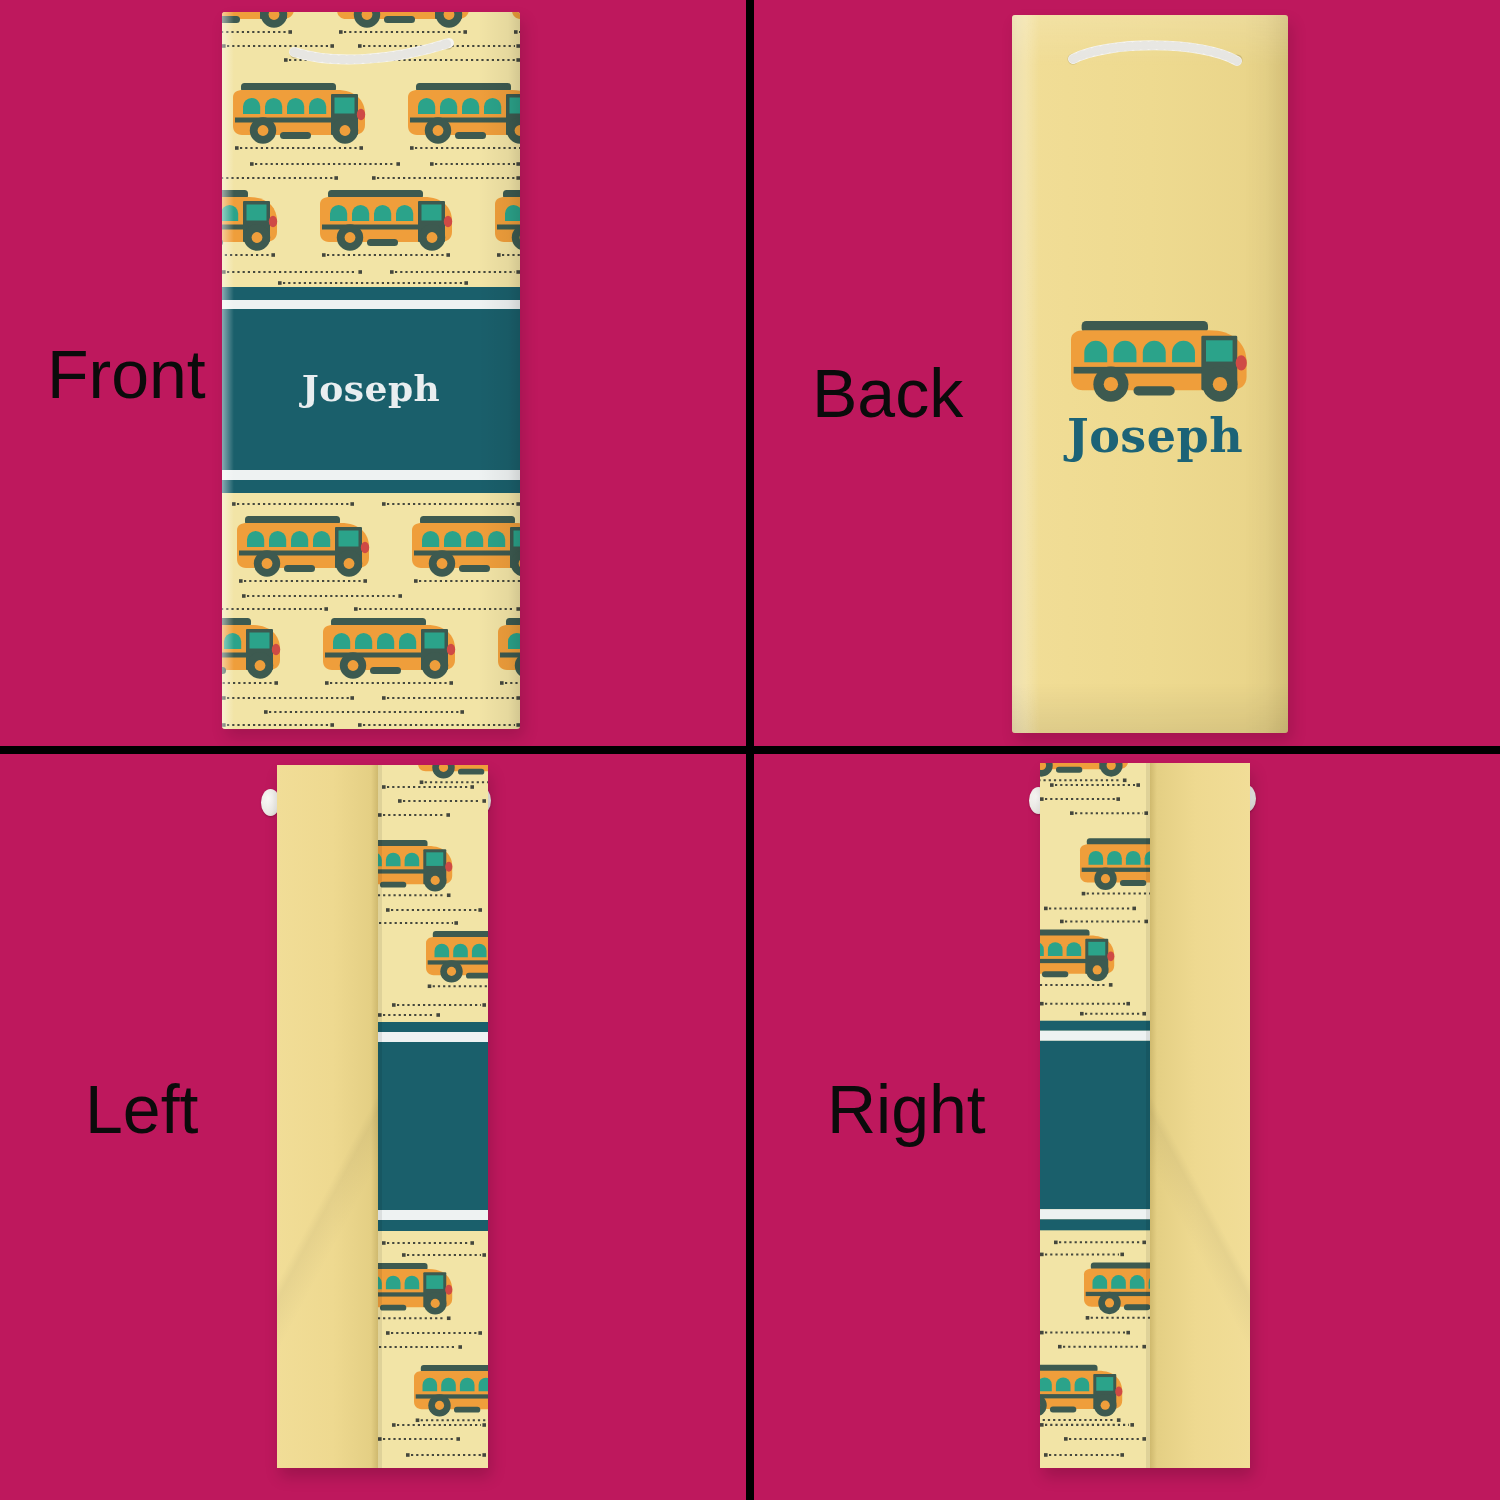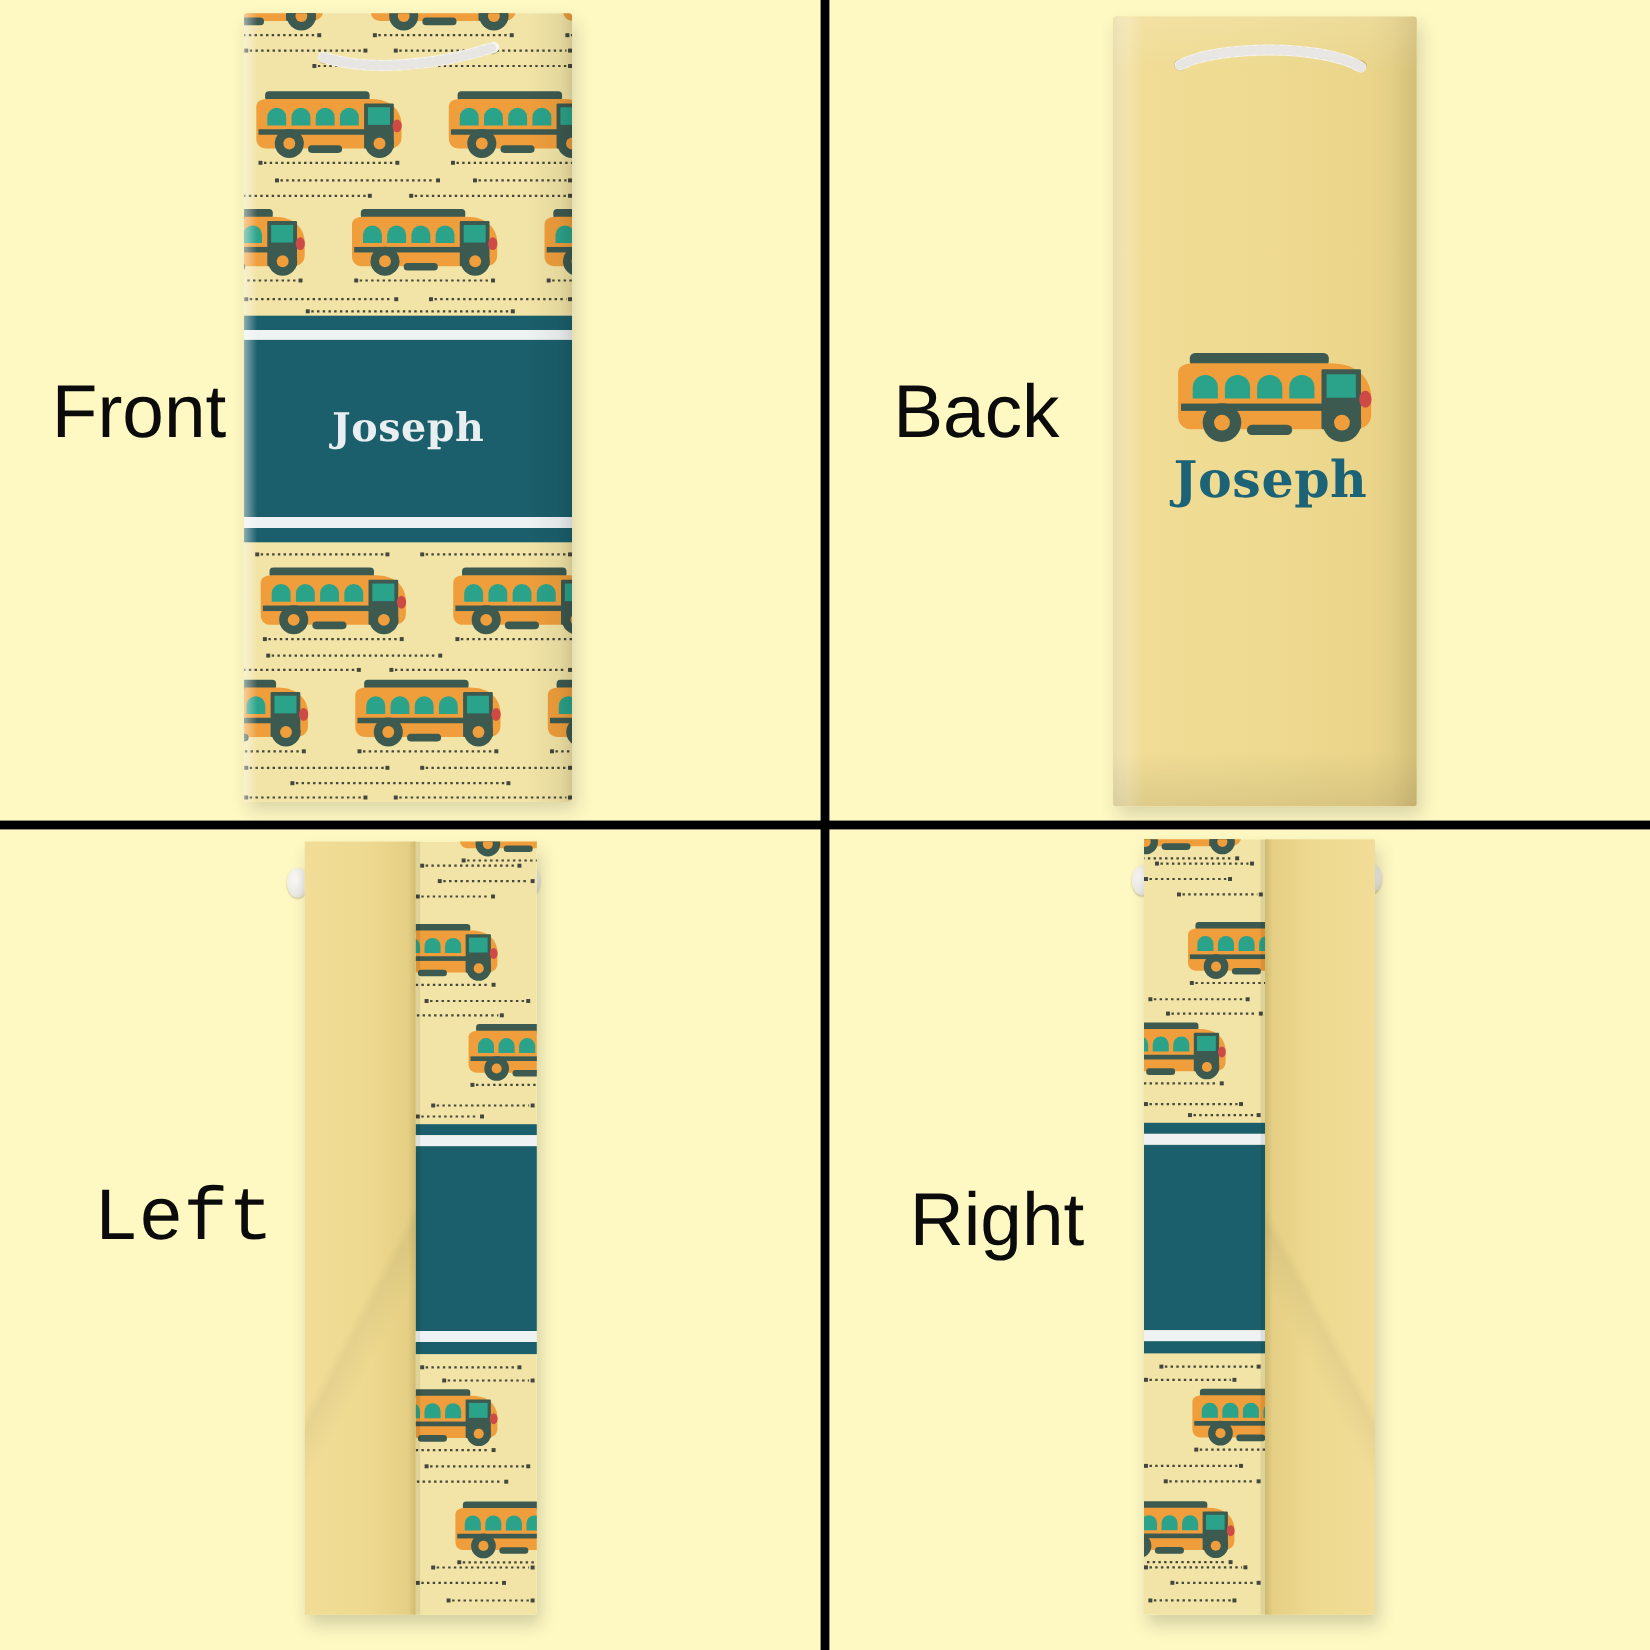"Front" .canvas { background: #fef9c3 -> #be185d }
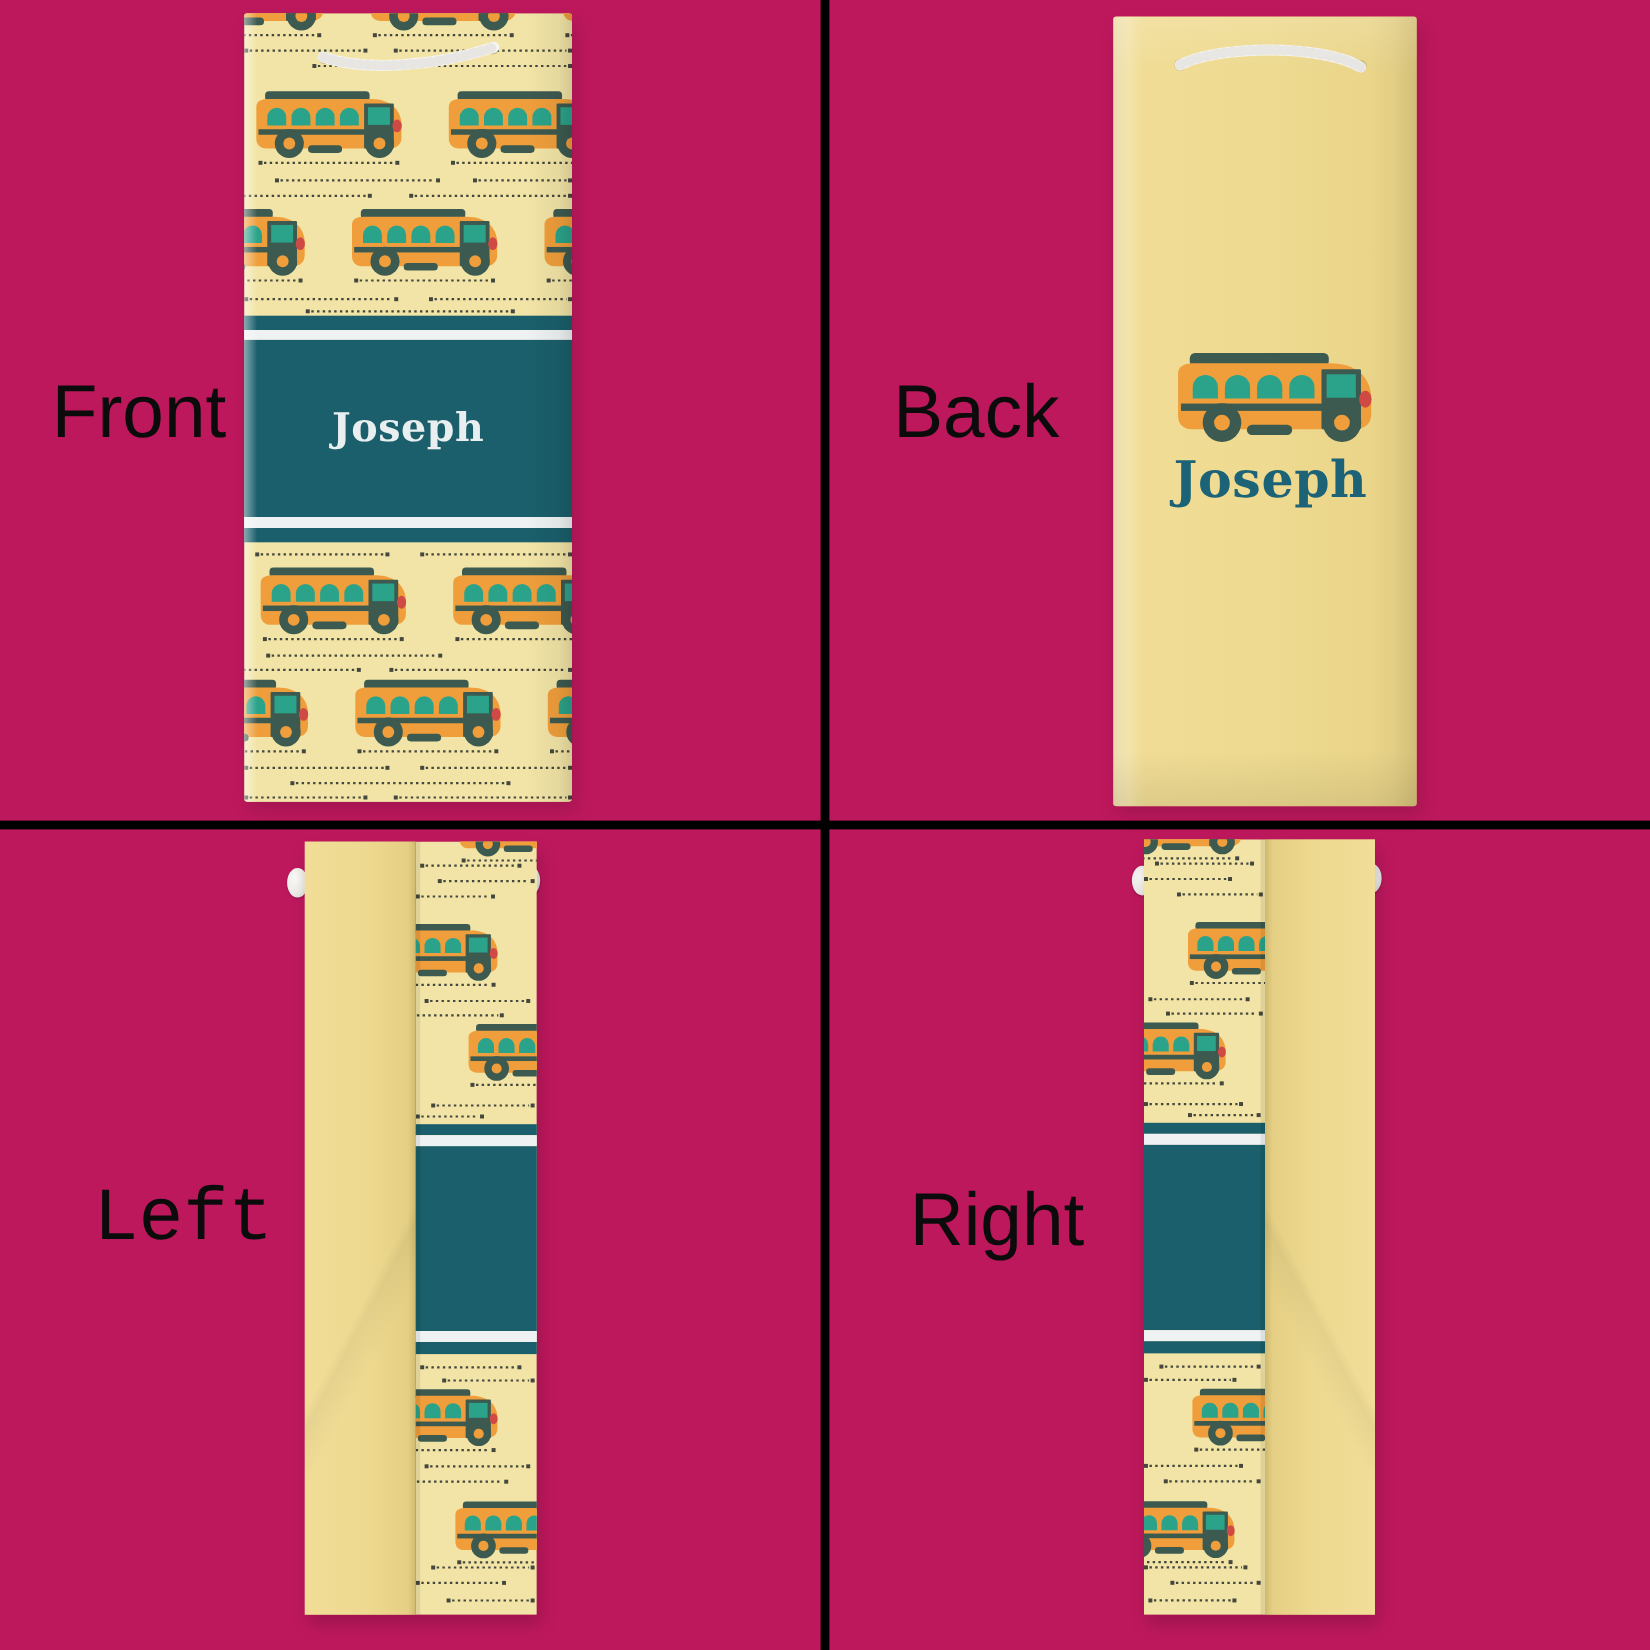"Back" #label-back { top: 337px -> 356px }
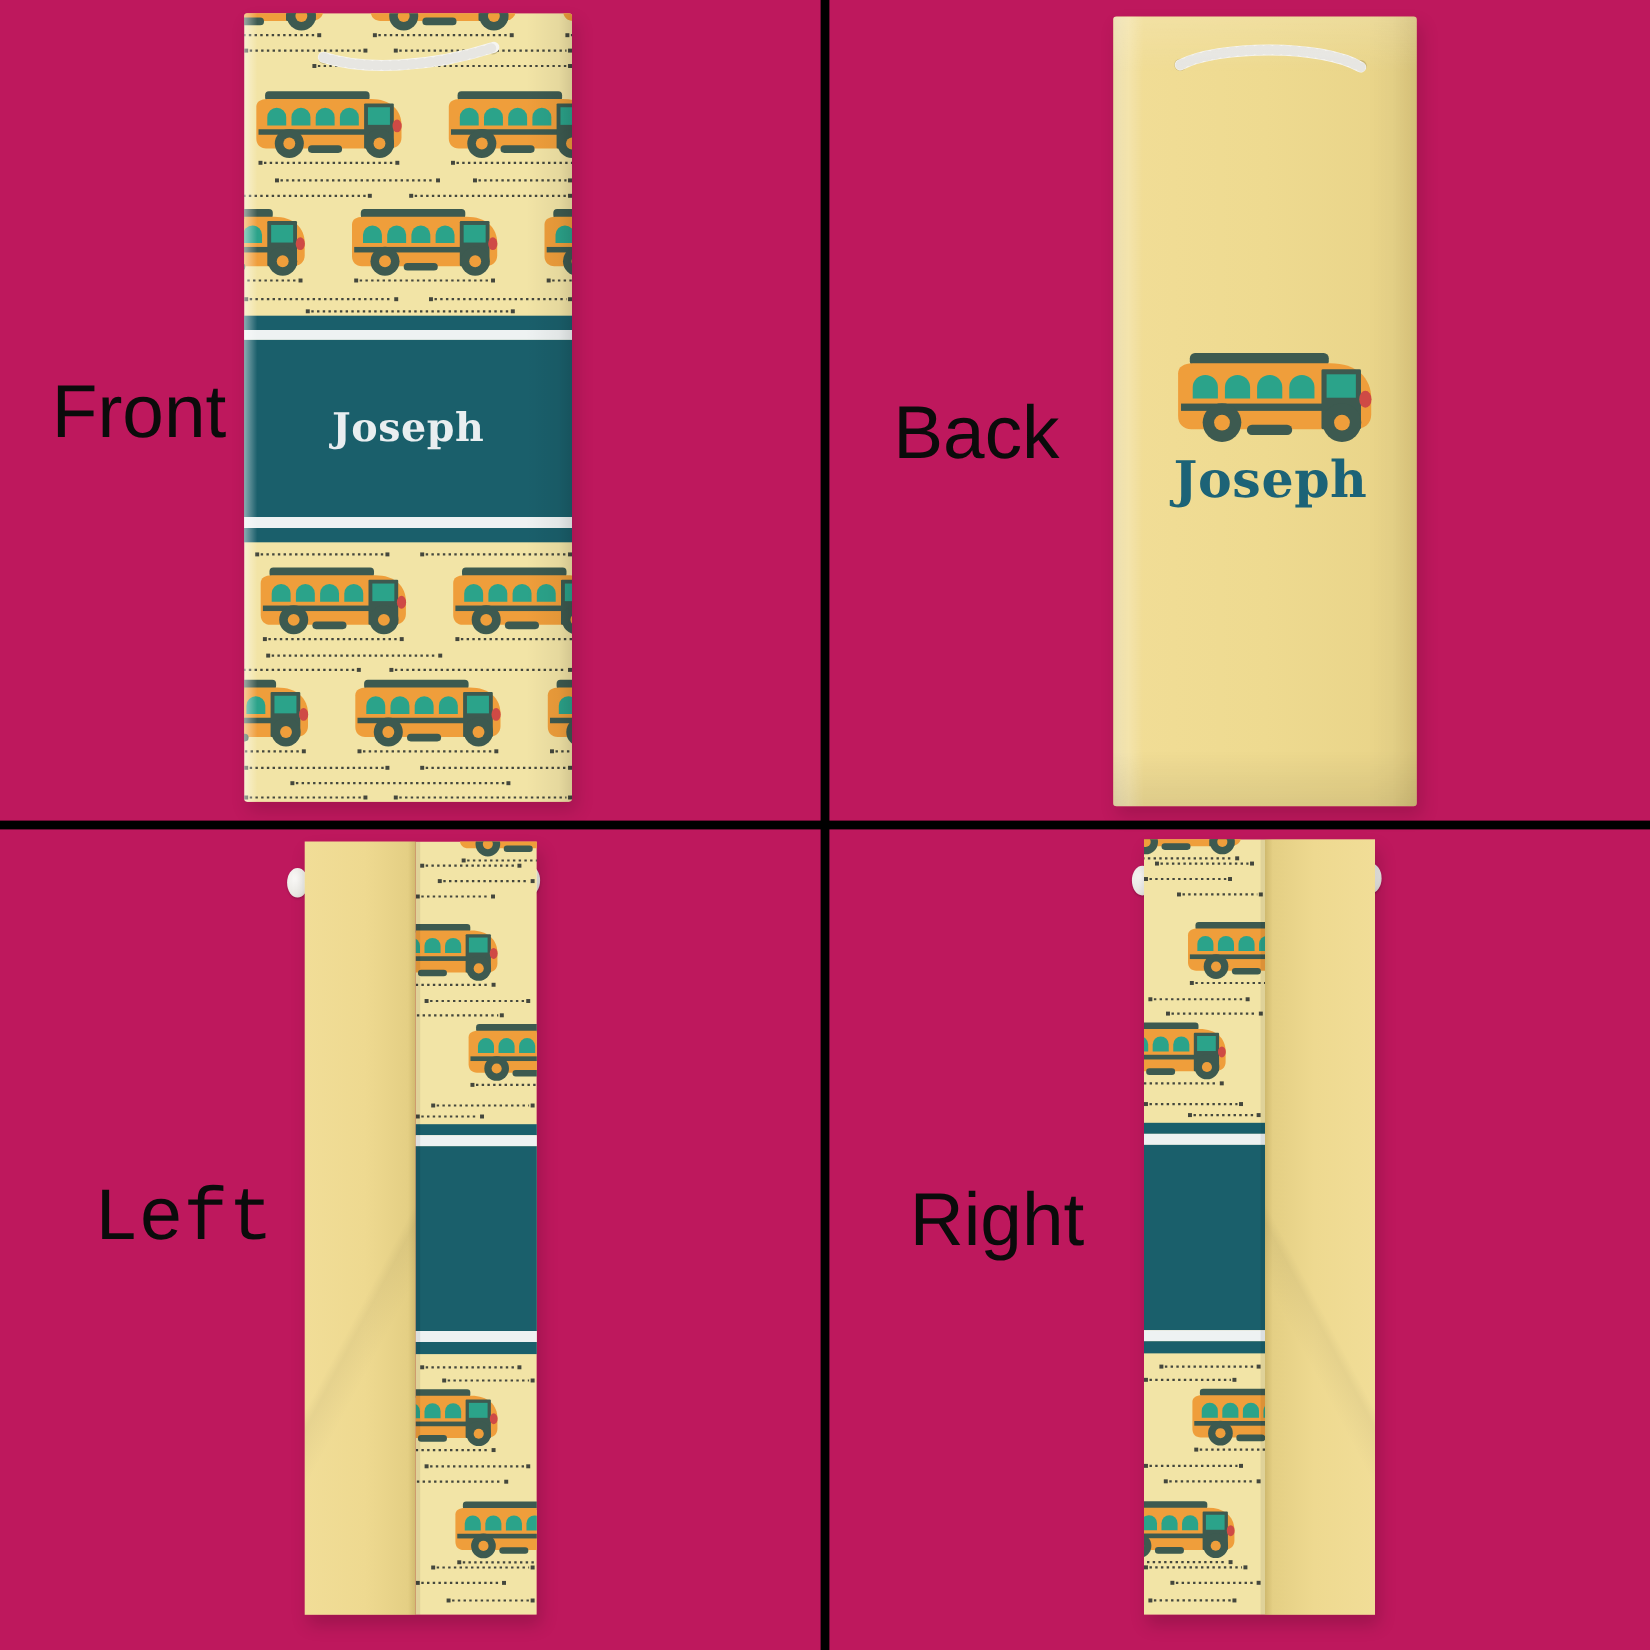"Left" #label-left { font-family: Liberation Mono, monospace -> none }
